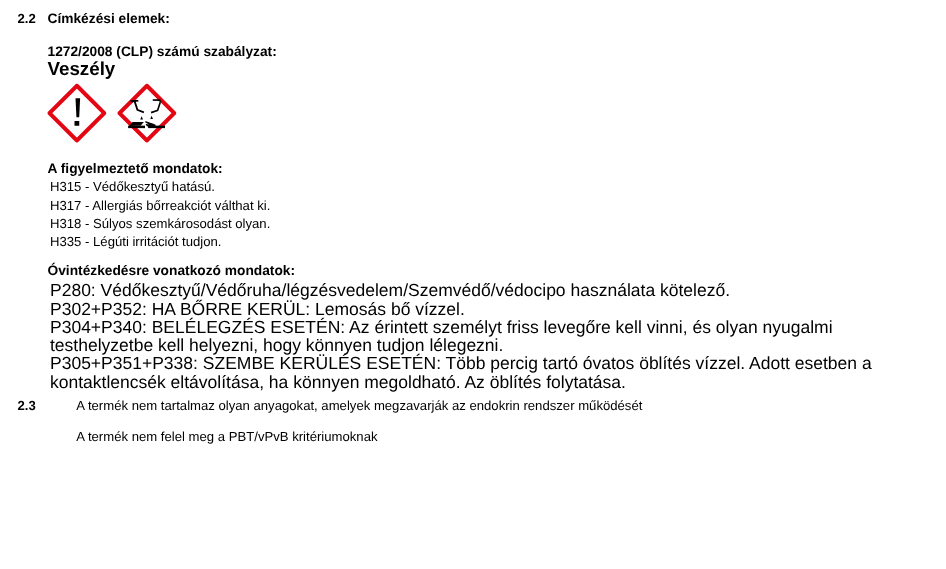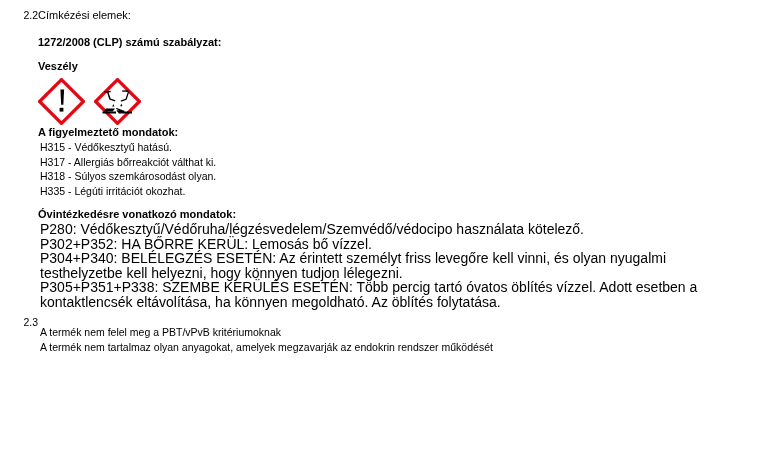"2.2" .sec-num { font-weight: normal -> bold; text-align: right -> none }
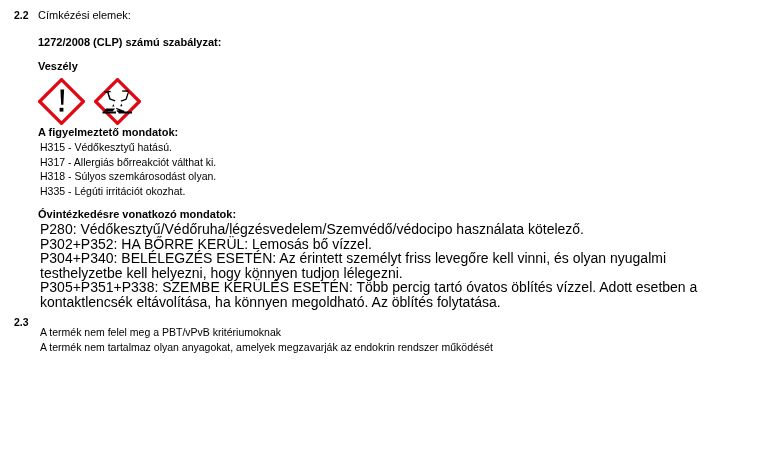"Címkézési elemek:" .sec-title { font-weight: normal -> bold }
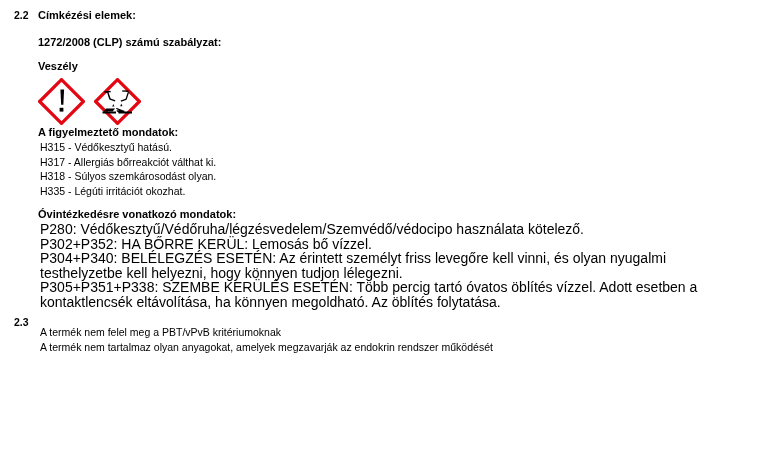"Veszély" .signal { font-size: 11px -> 15px; margin-top: 11px -> none }
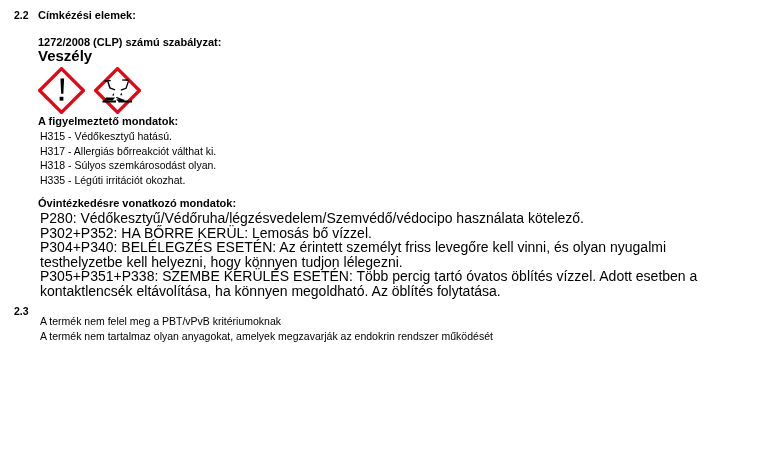"A figyelmeztető mondatok:" .block-head { margin-top: none -> 14px }
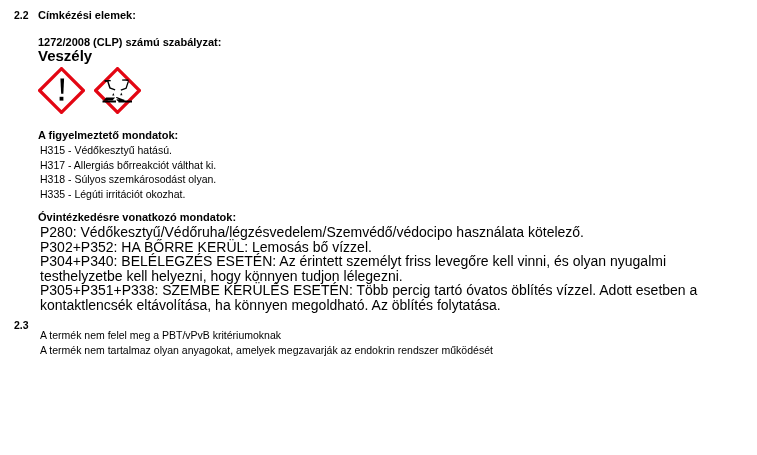"H335 - Légúti irritációt okozhat." div.hline { text: okozhat -> tudjon }
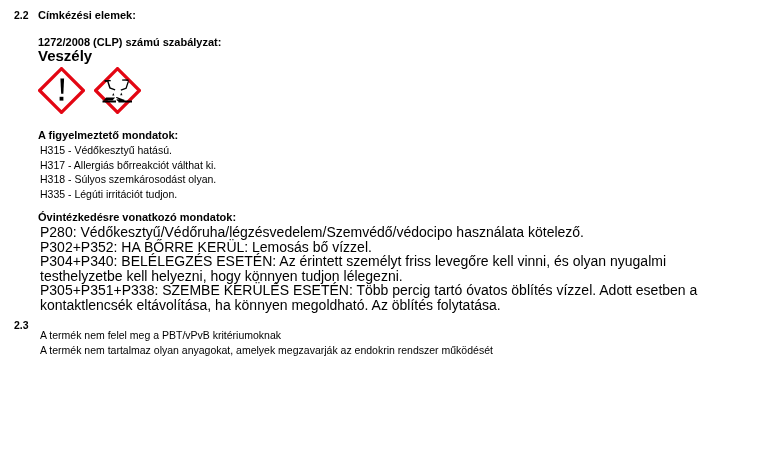"2.3" .s23 { gap: none -> 21px }
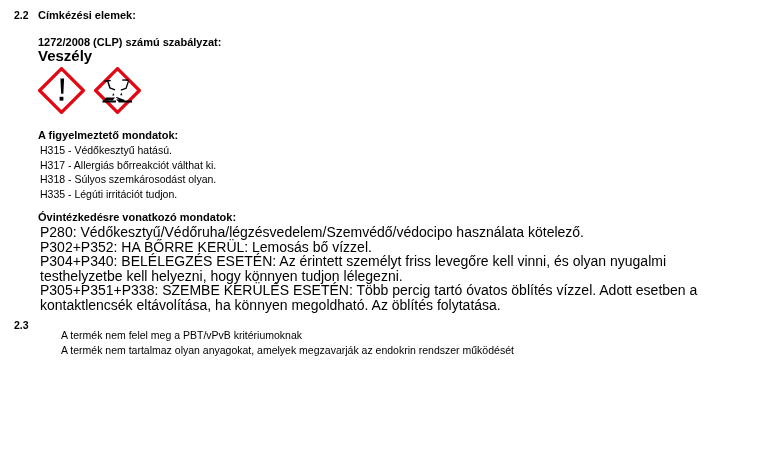"A termék nem felel meg" div.para { order: before "A termék nem tartalmaz olyan" -> after "A termék nem tartalmaz olyan" }
